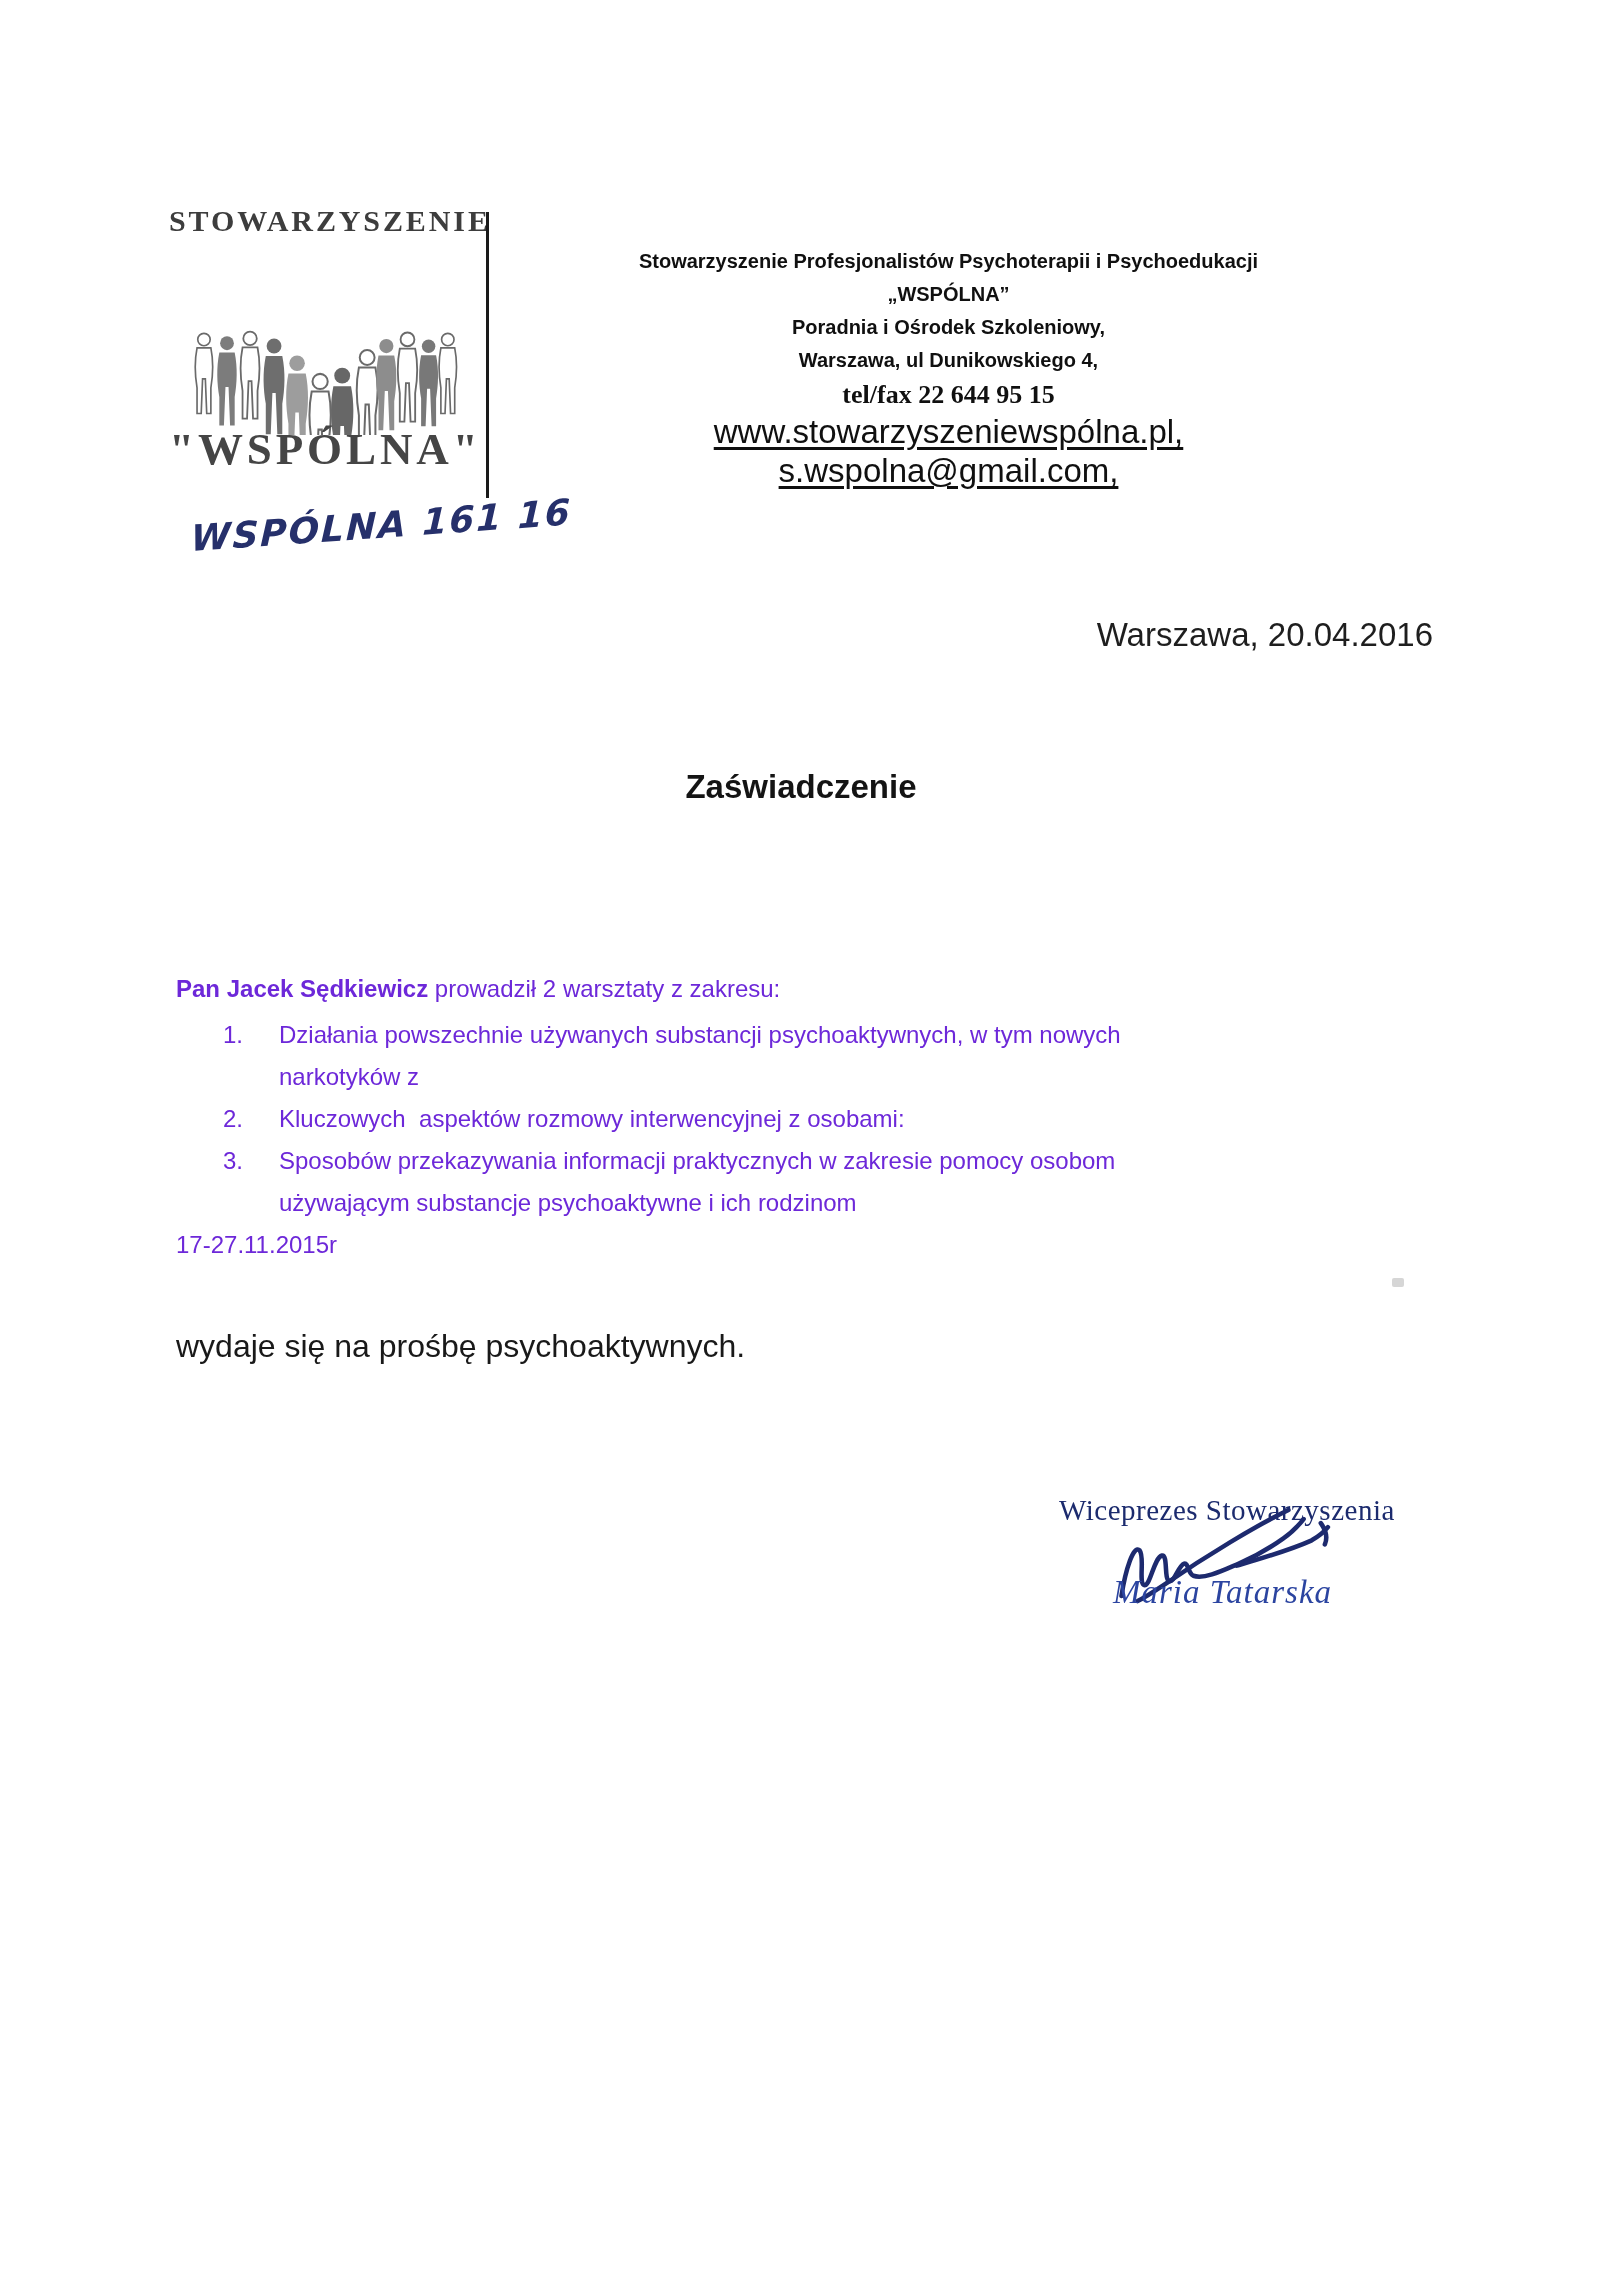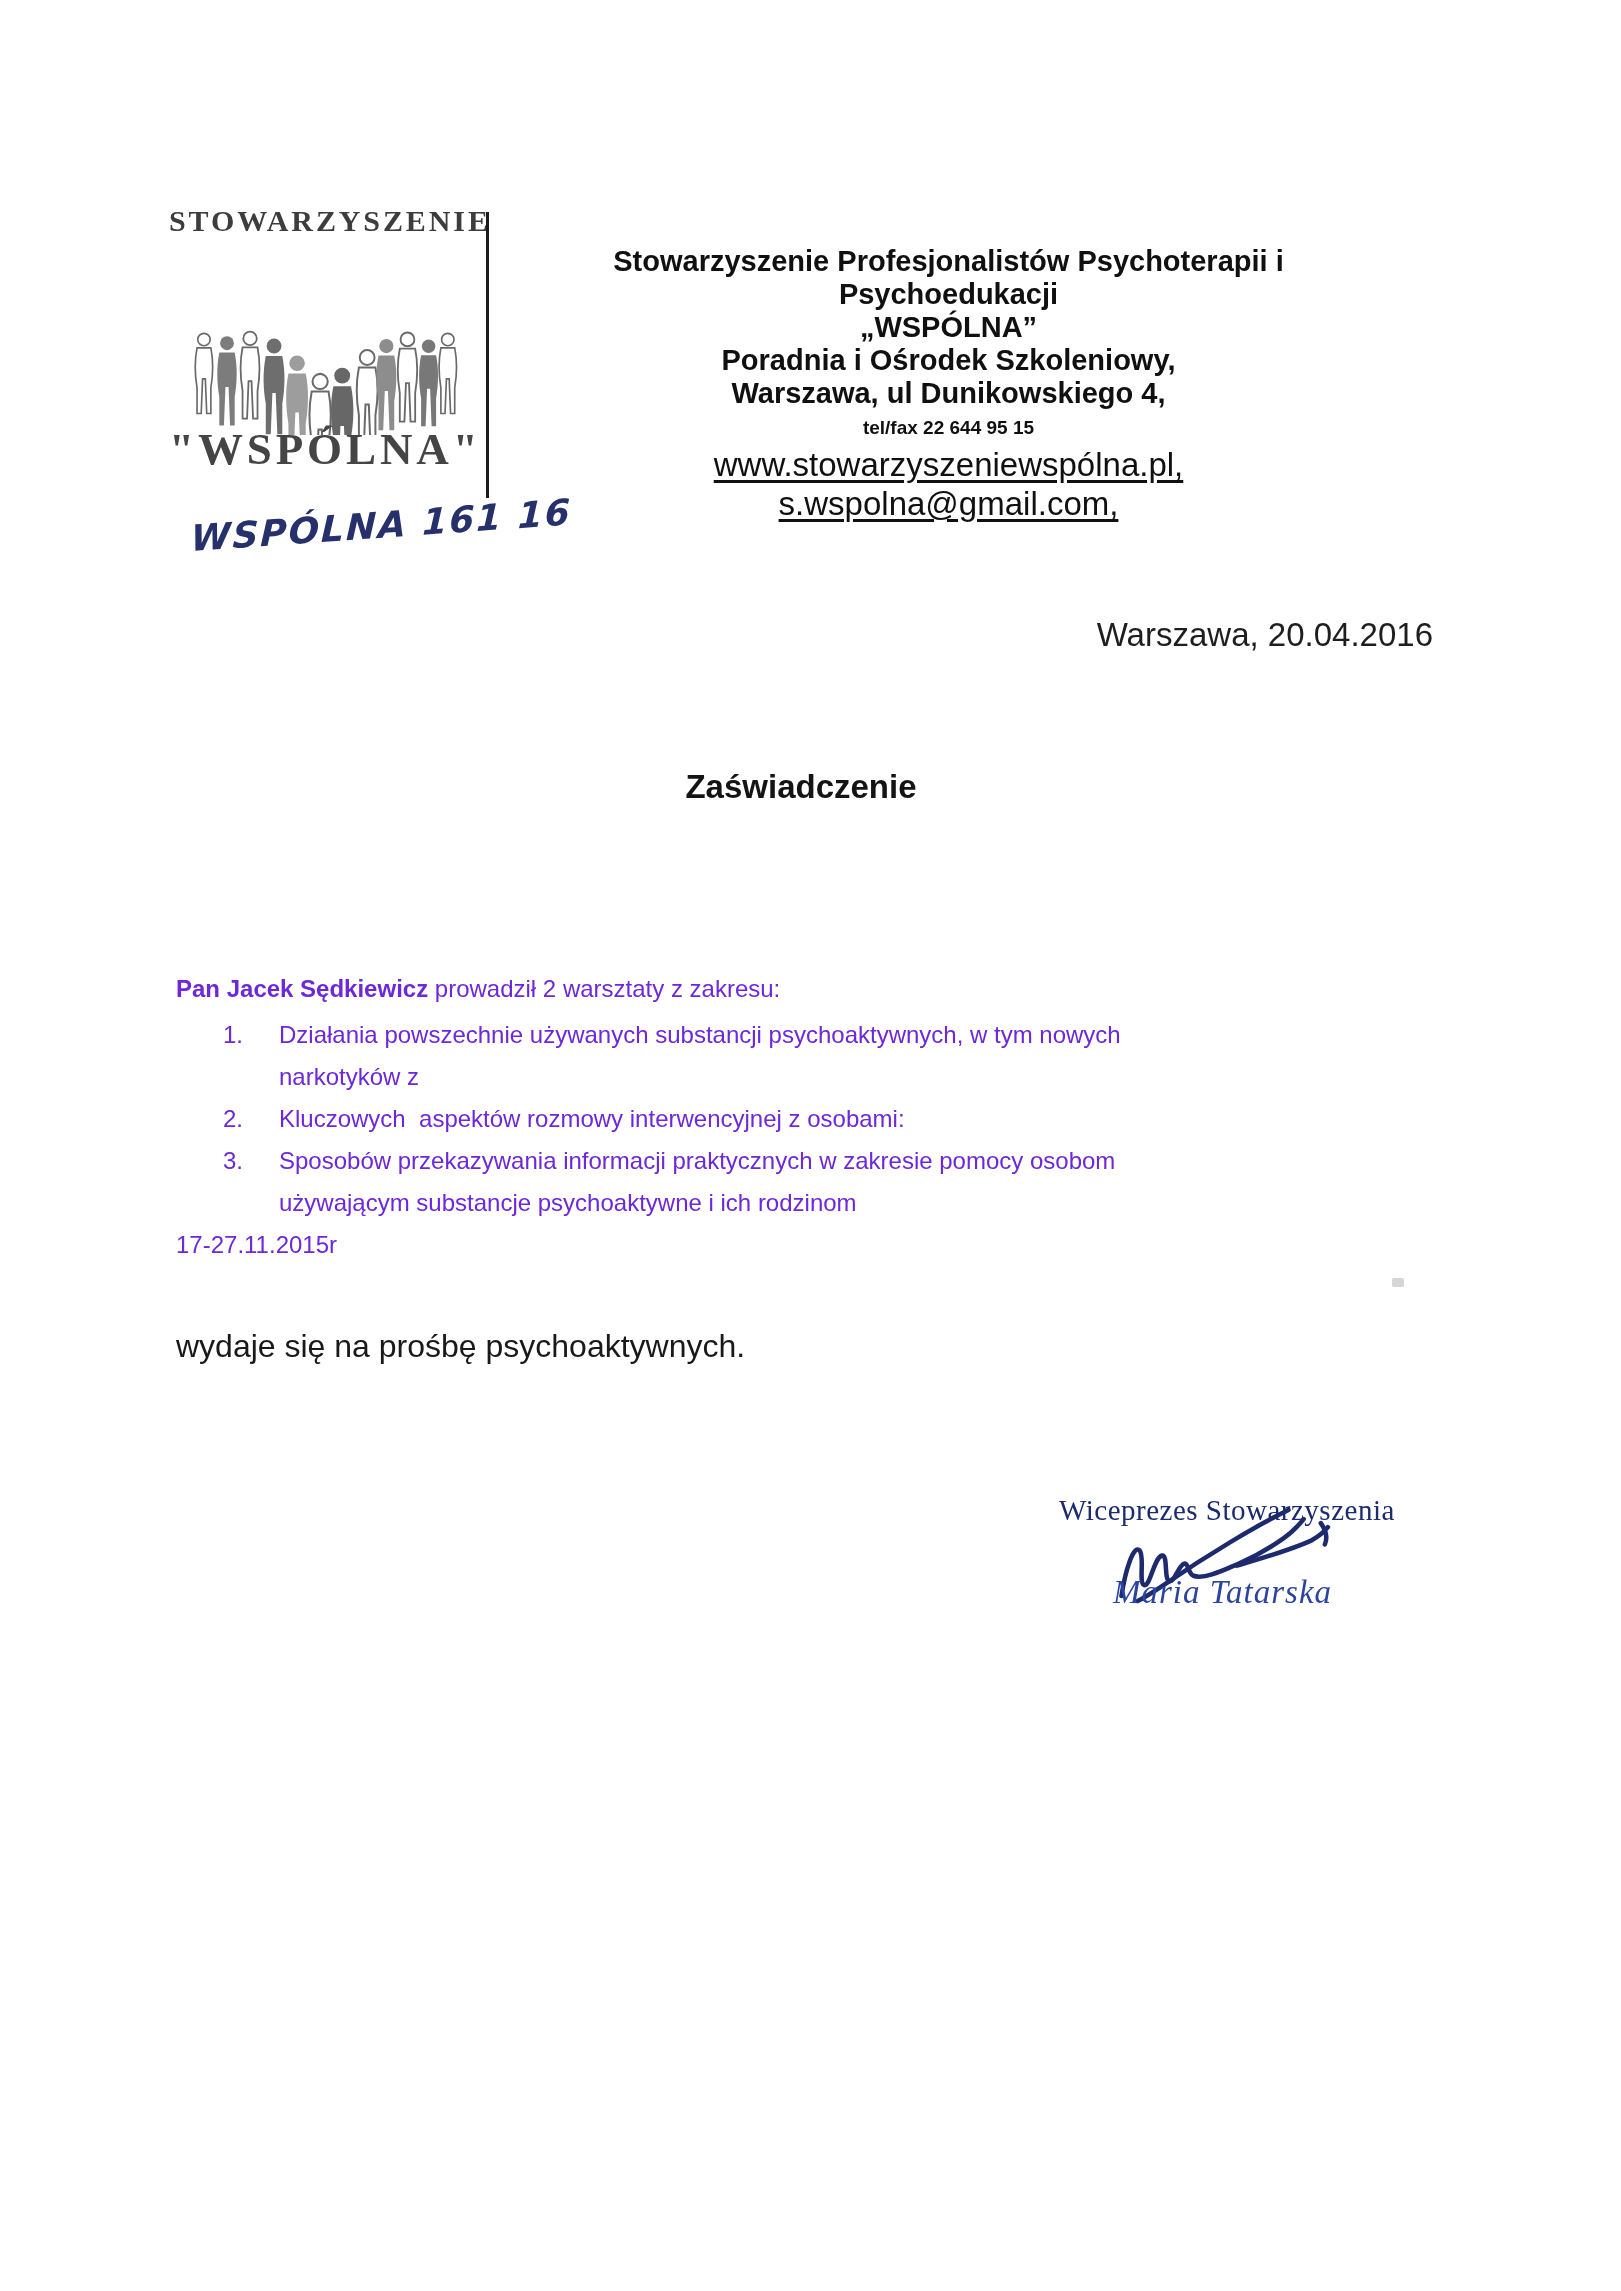"Stowarzyszenie Profesjonalistów" .org-line { font-size: 29px -> 20px }
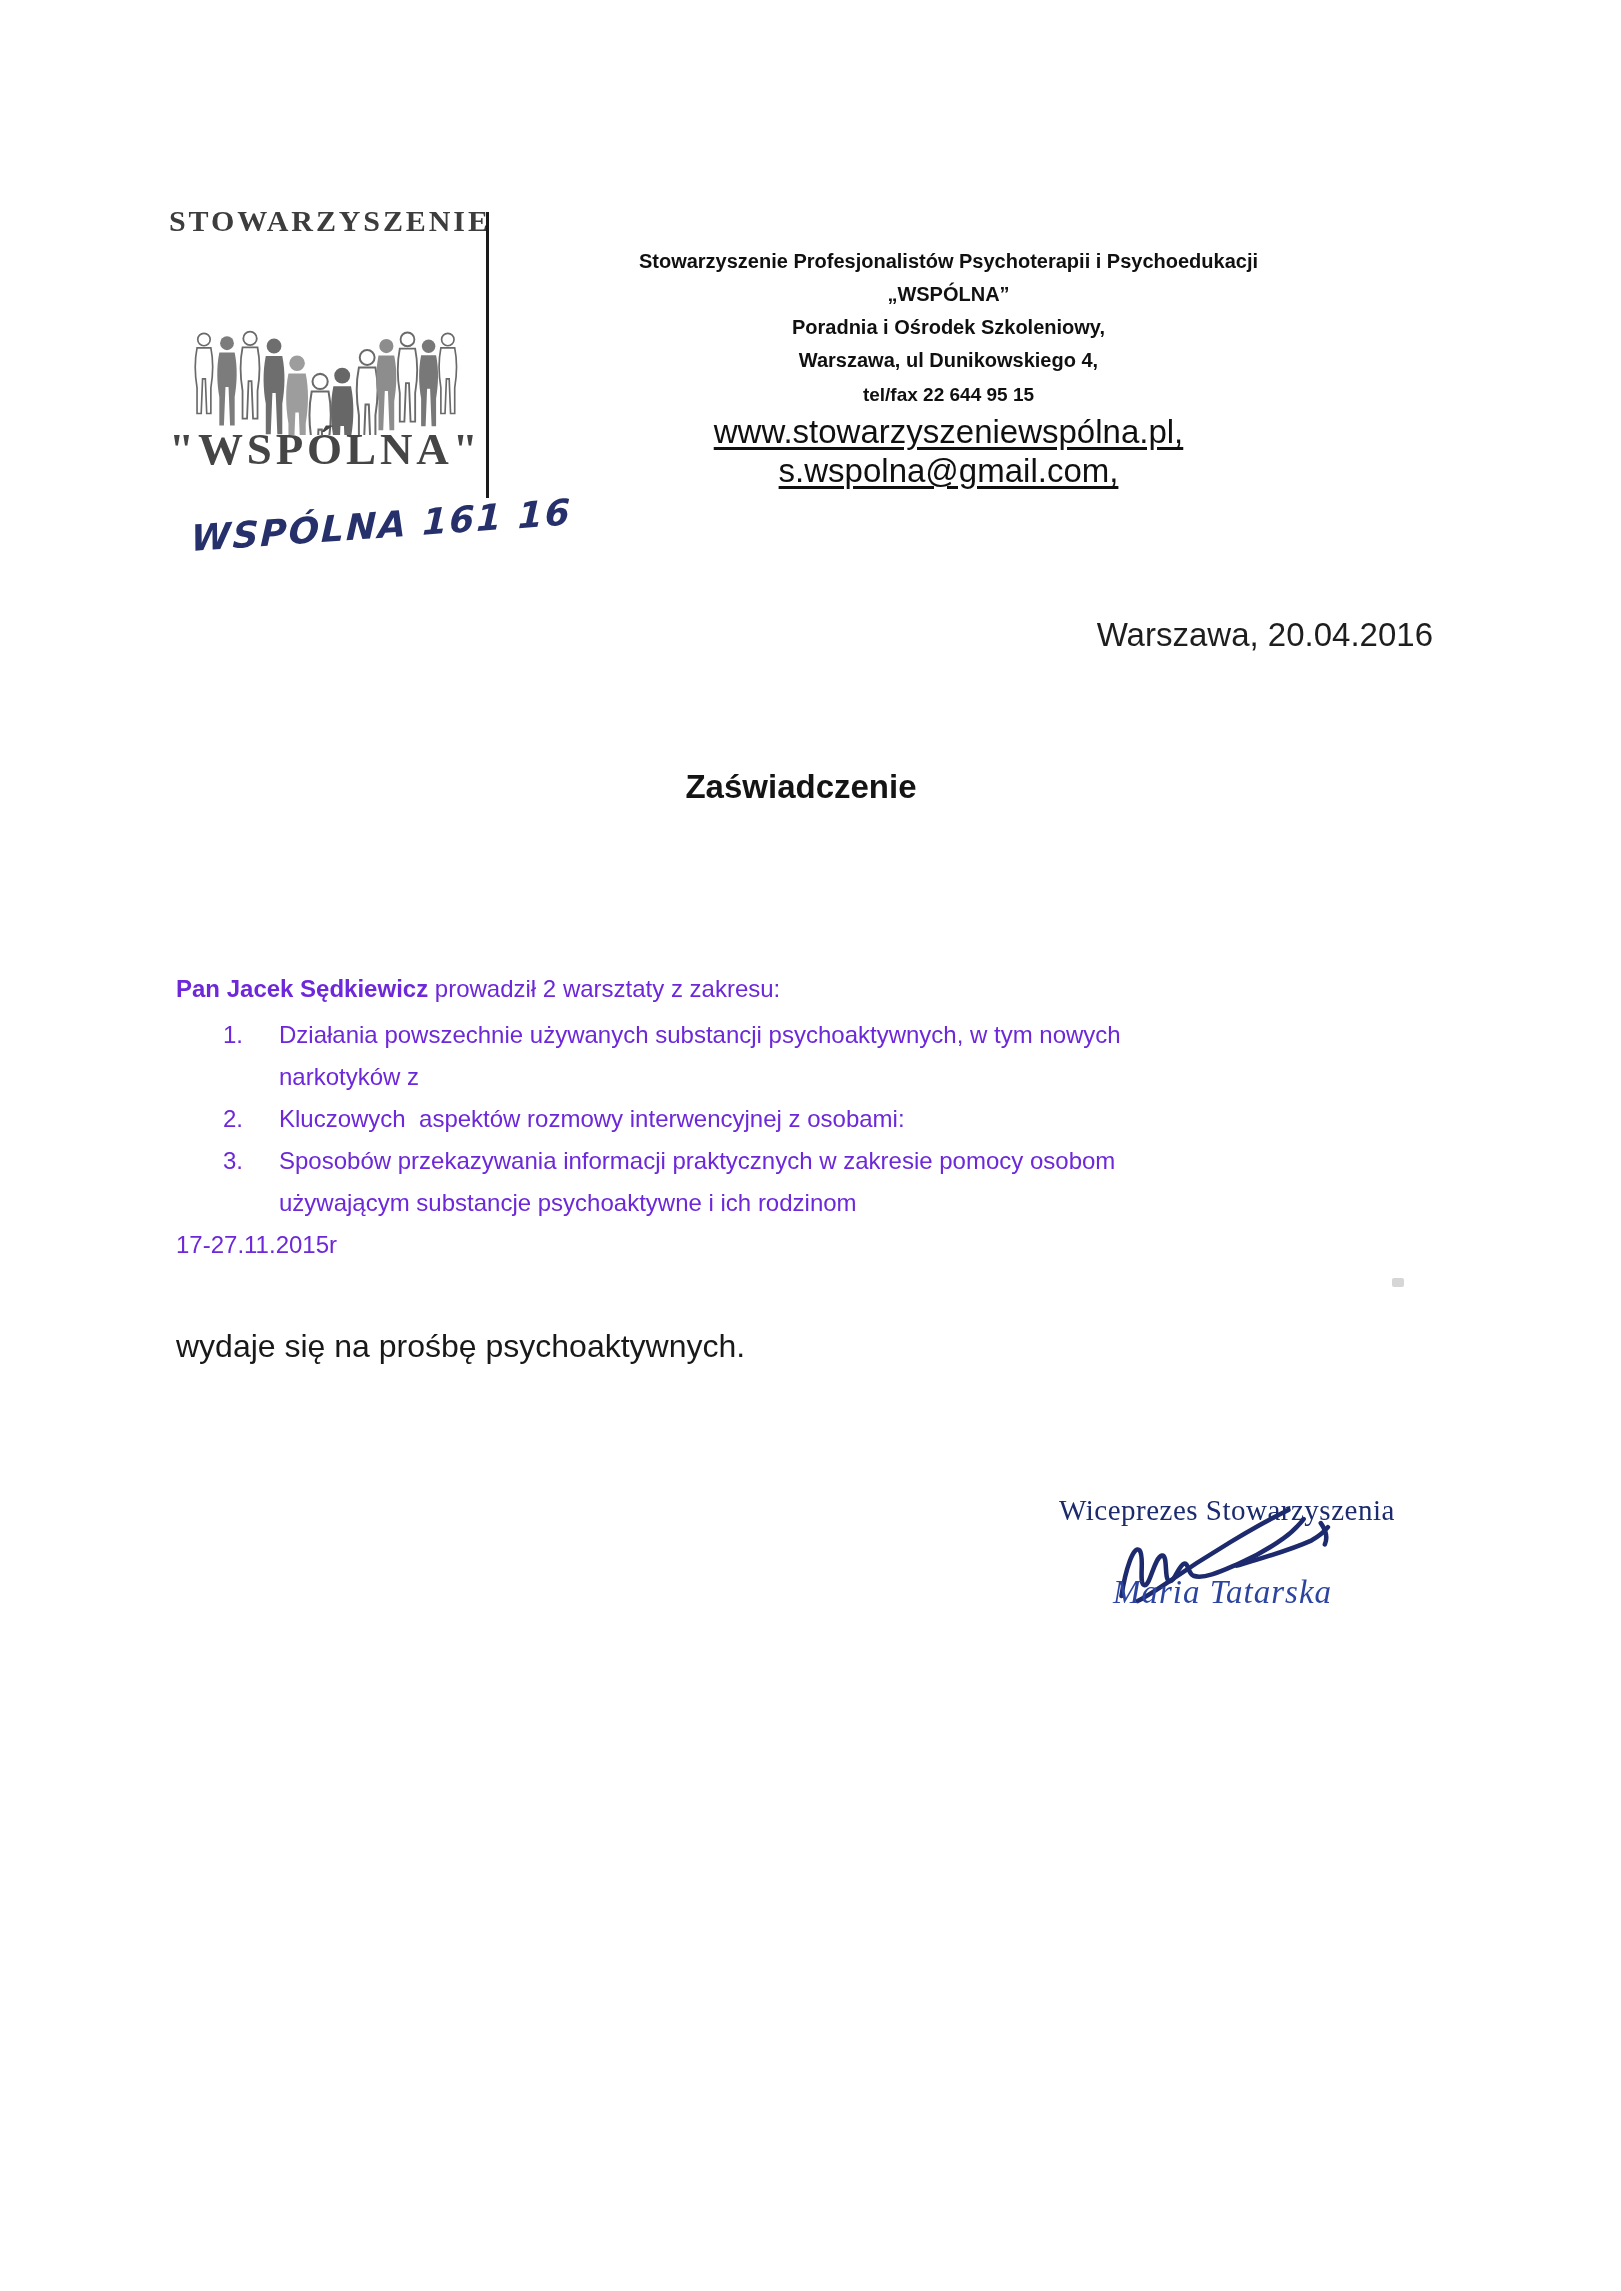"tel/fax 22 644 95 15" .org-telfax { font-family: Liberation Sans, sans-serif -> Liberation Serif, serif; font-size: 19px -> 26px }
